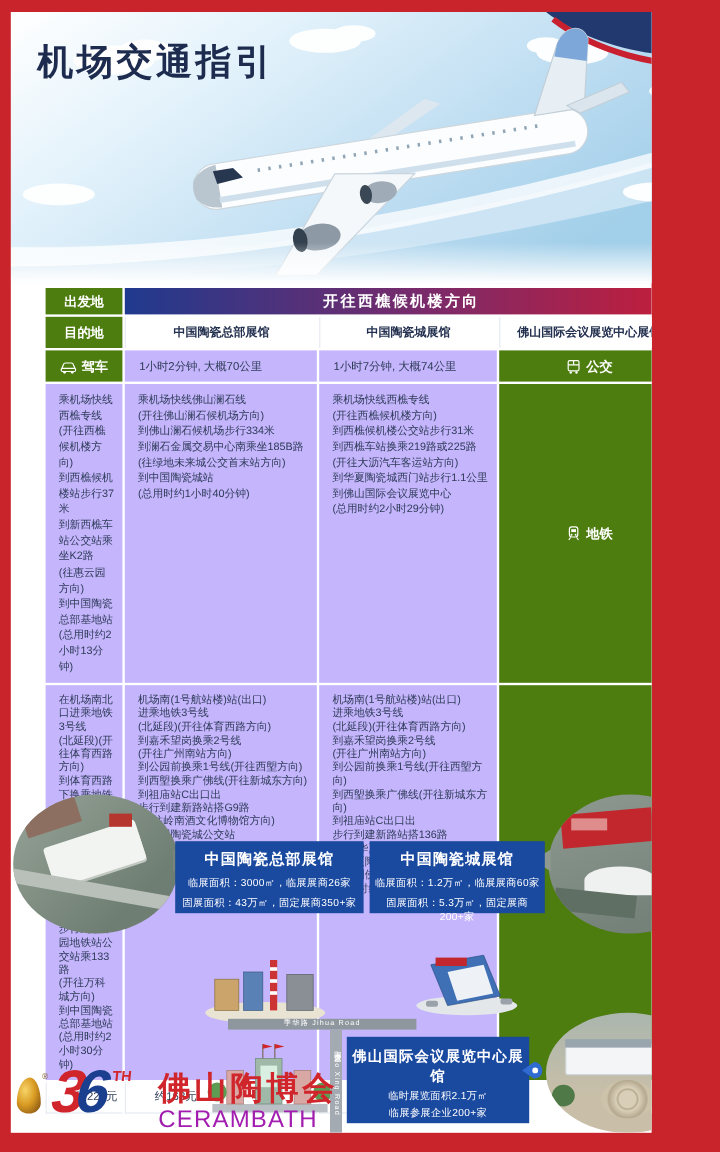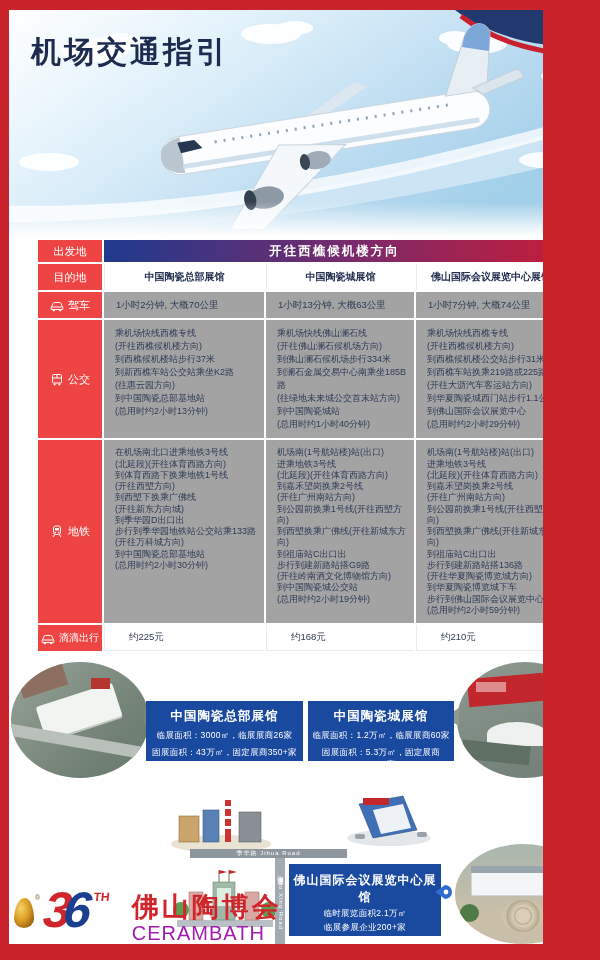"出发地" .lbl { background: #ef4444 -> #4d7c0f; font-weight: normal -> bold }
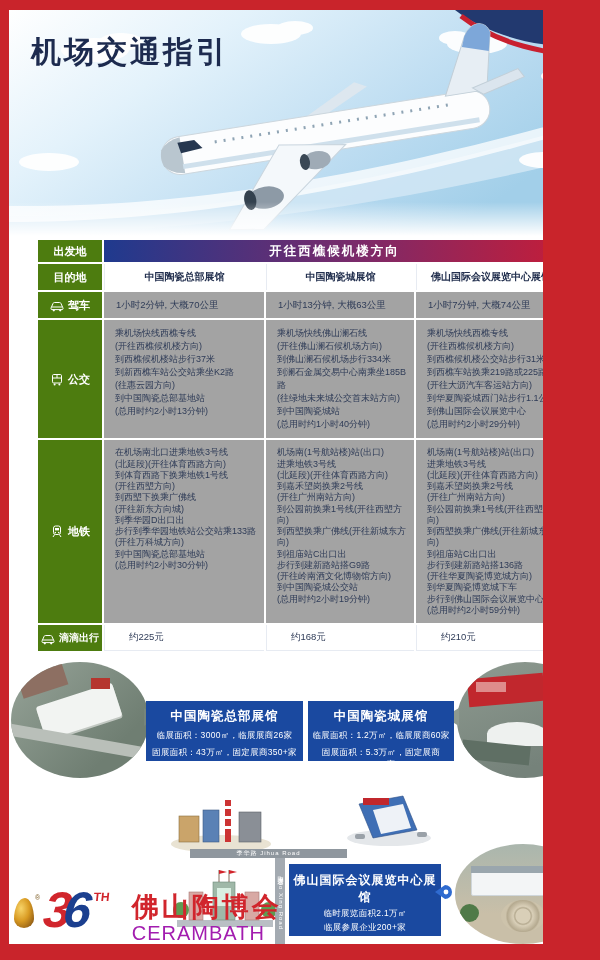"1小时2分钟, 大概70公里" .cell { background: #a3a3a3 -> #c4b5fd }
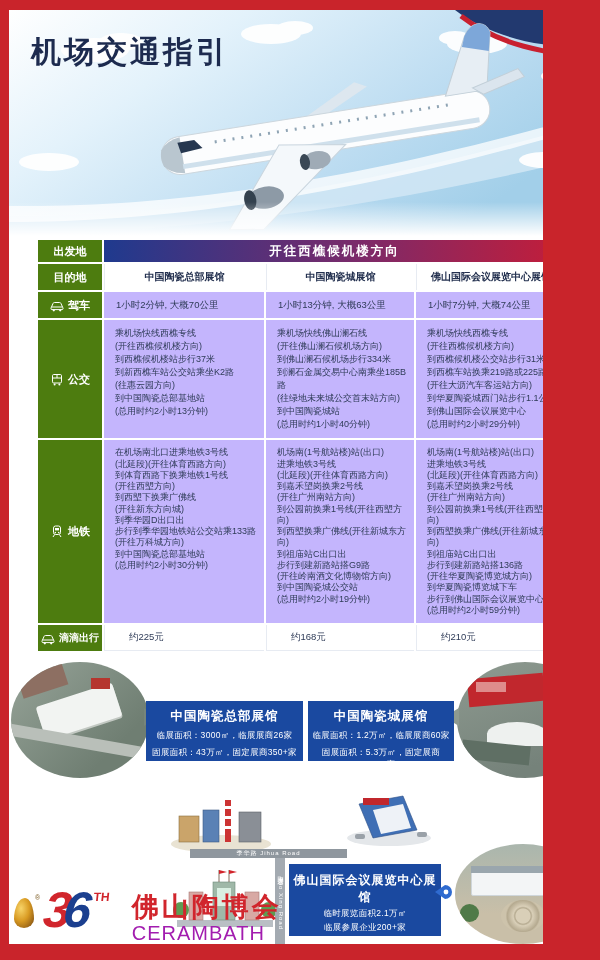"1小时13分钟, 大概63公里" div.cell { html: <div>1小时13分钟, 大概63公里</div> -> none }
